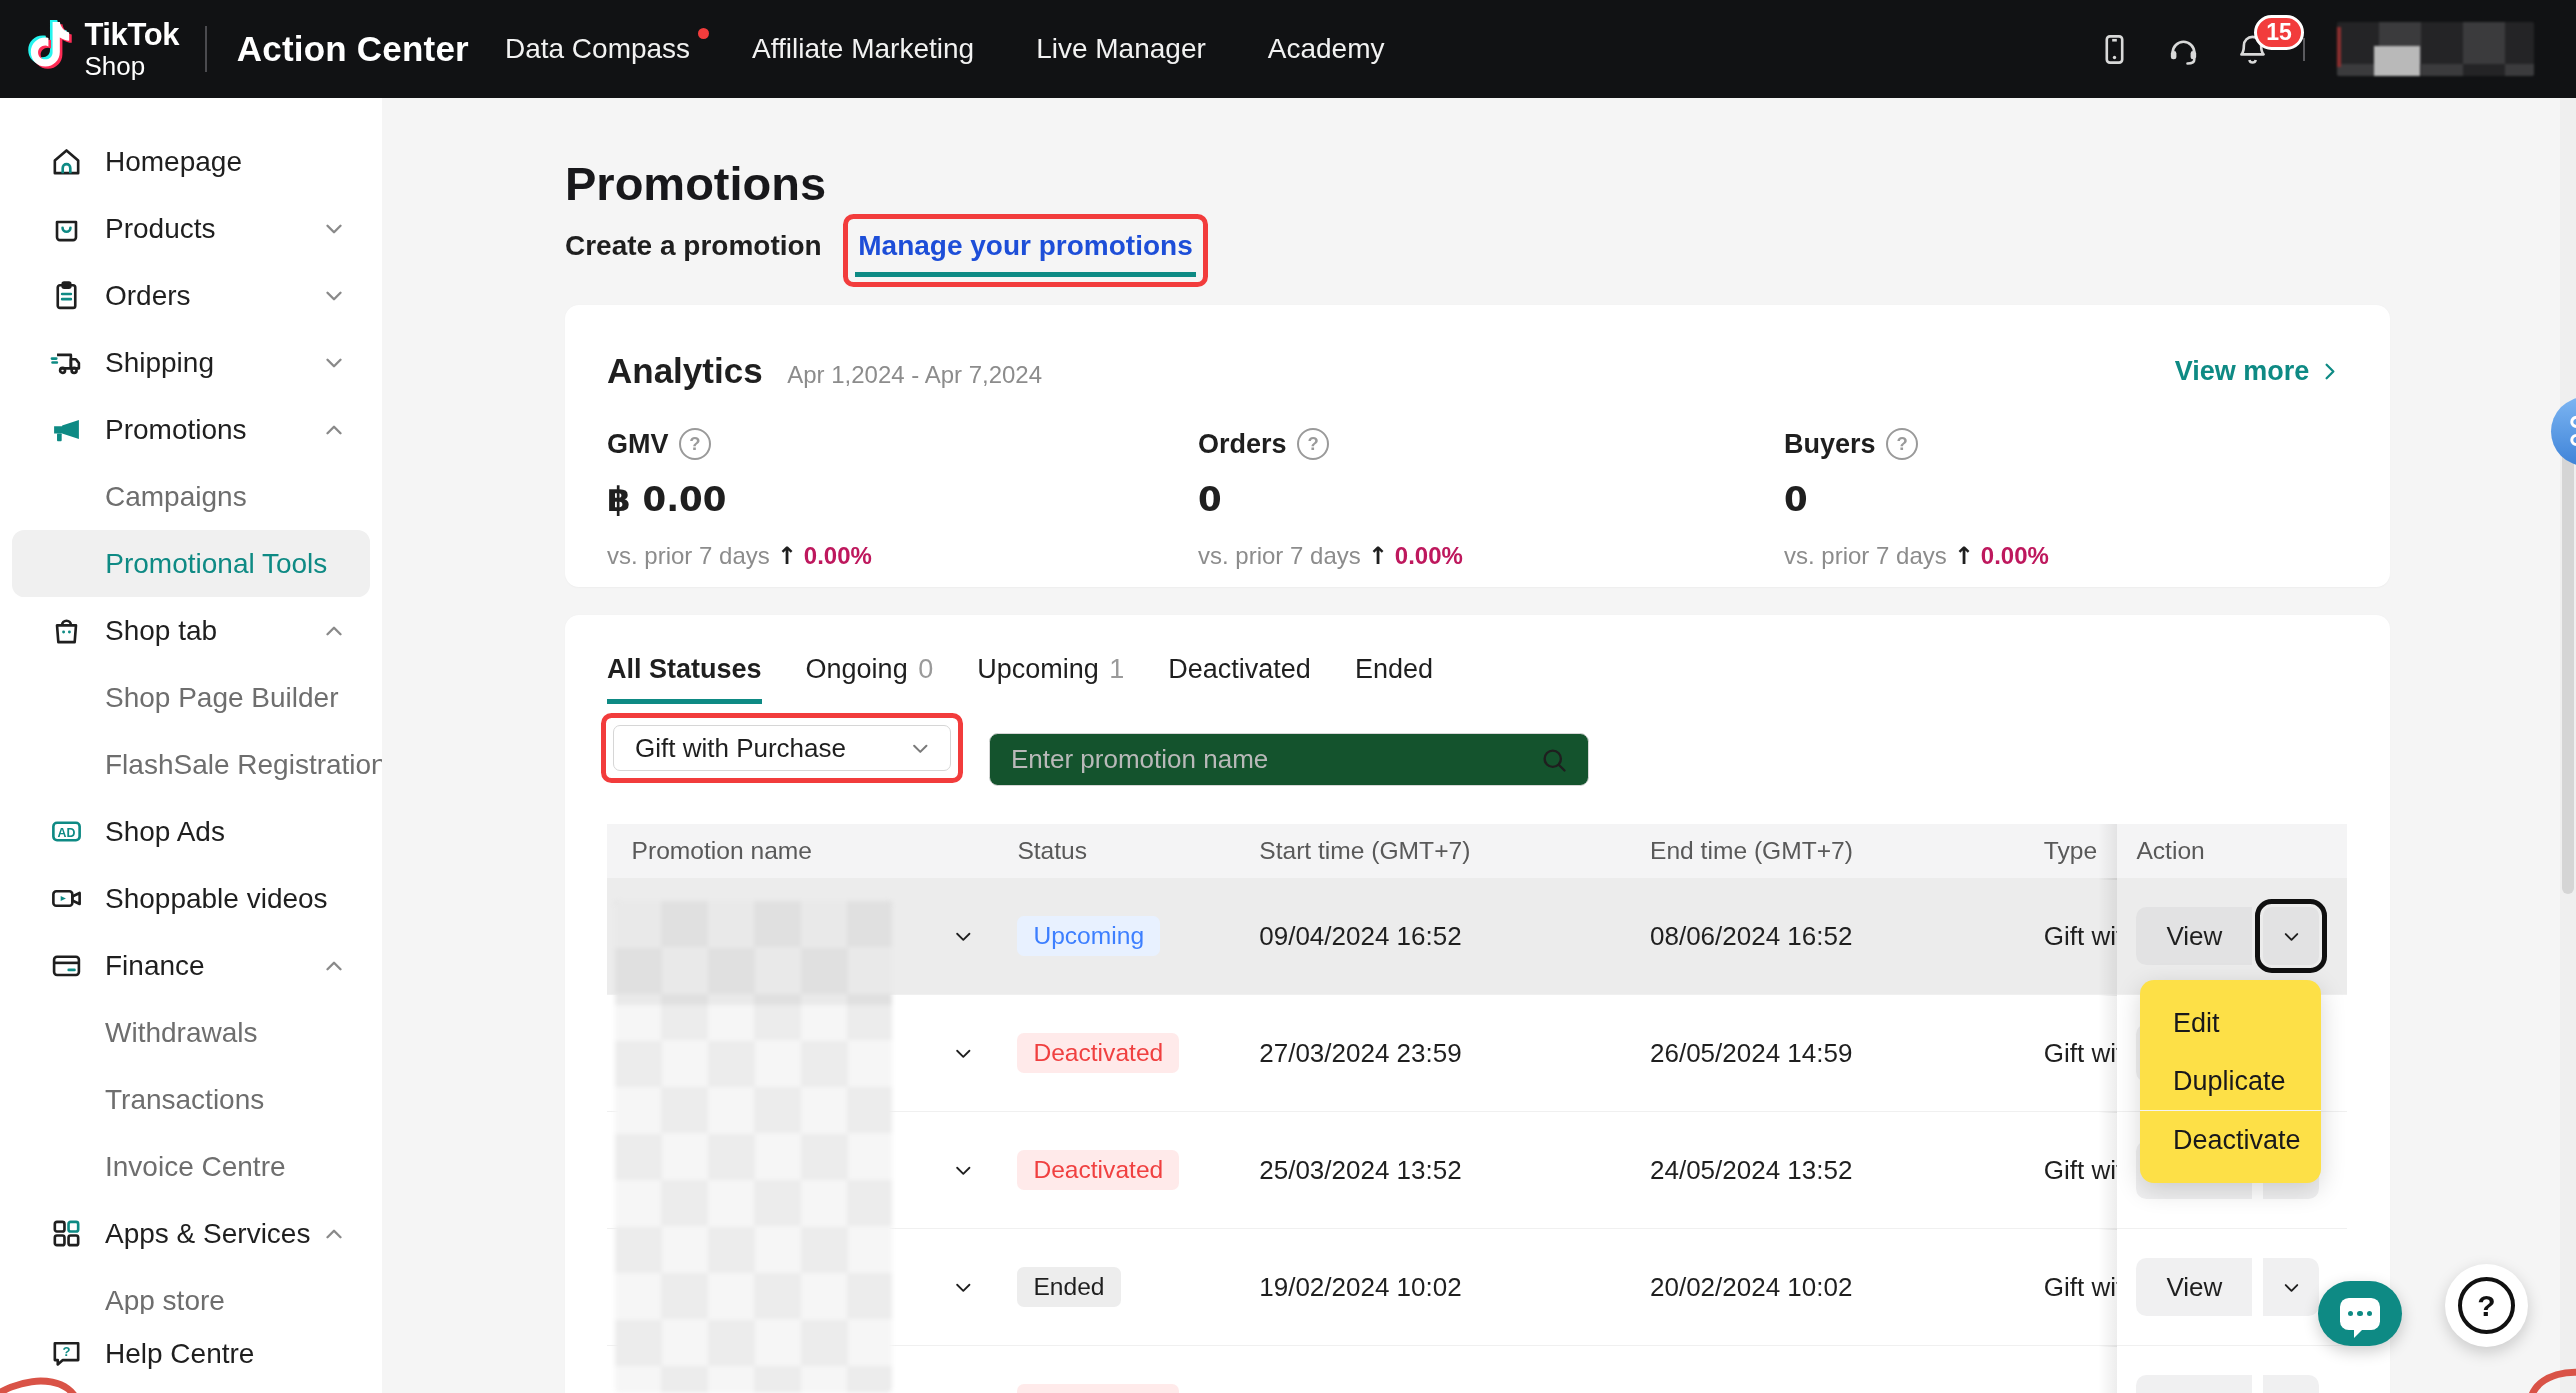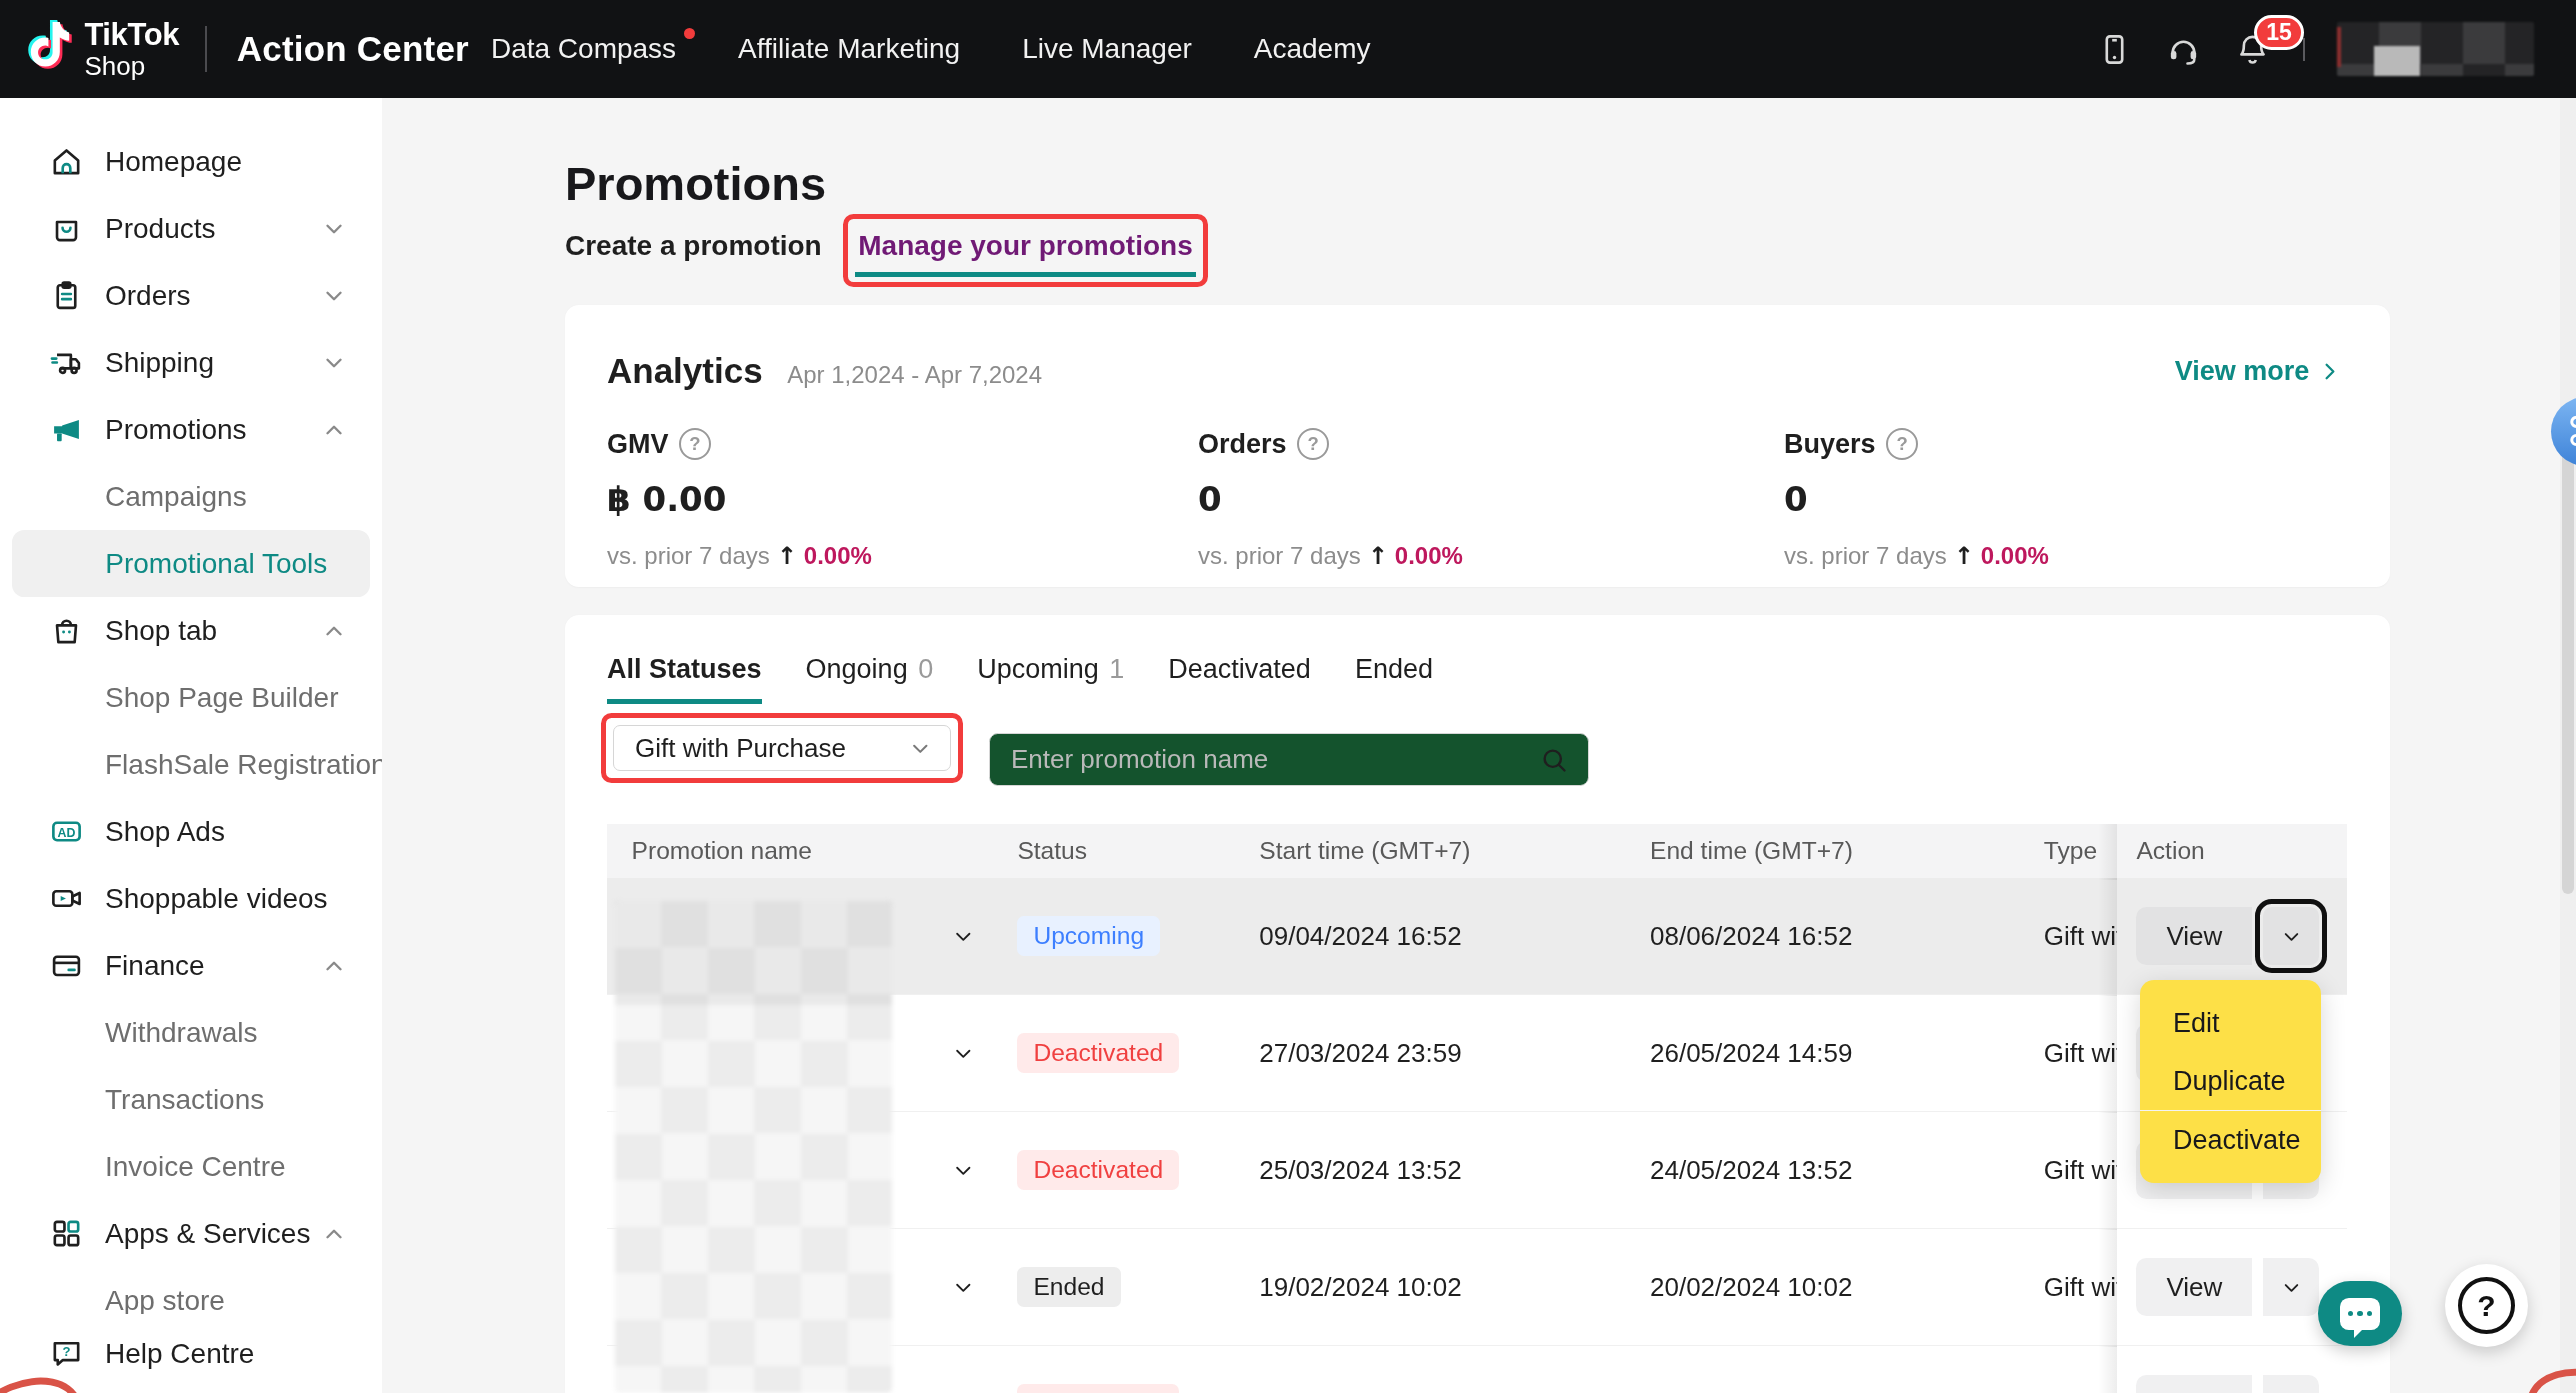"Data Compass" .nav-links { margin-left: 22px -> 36px }
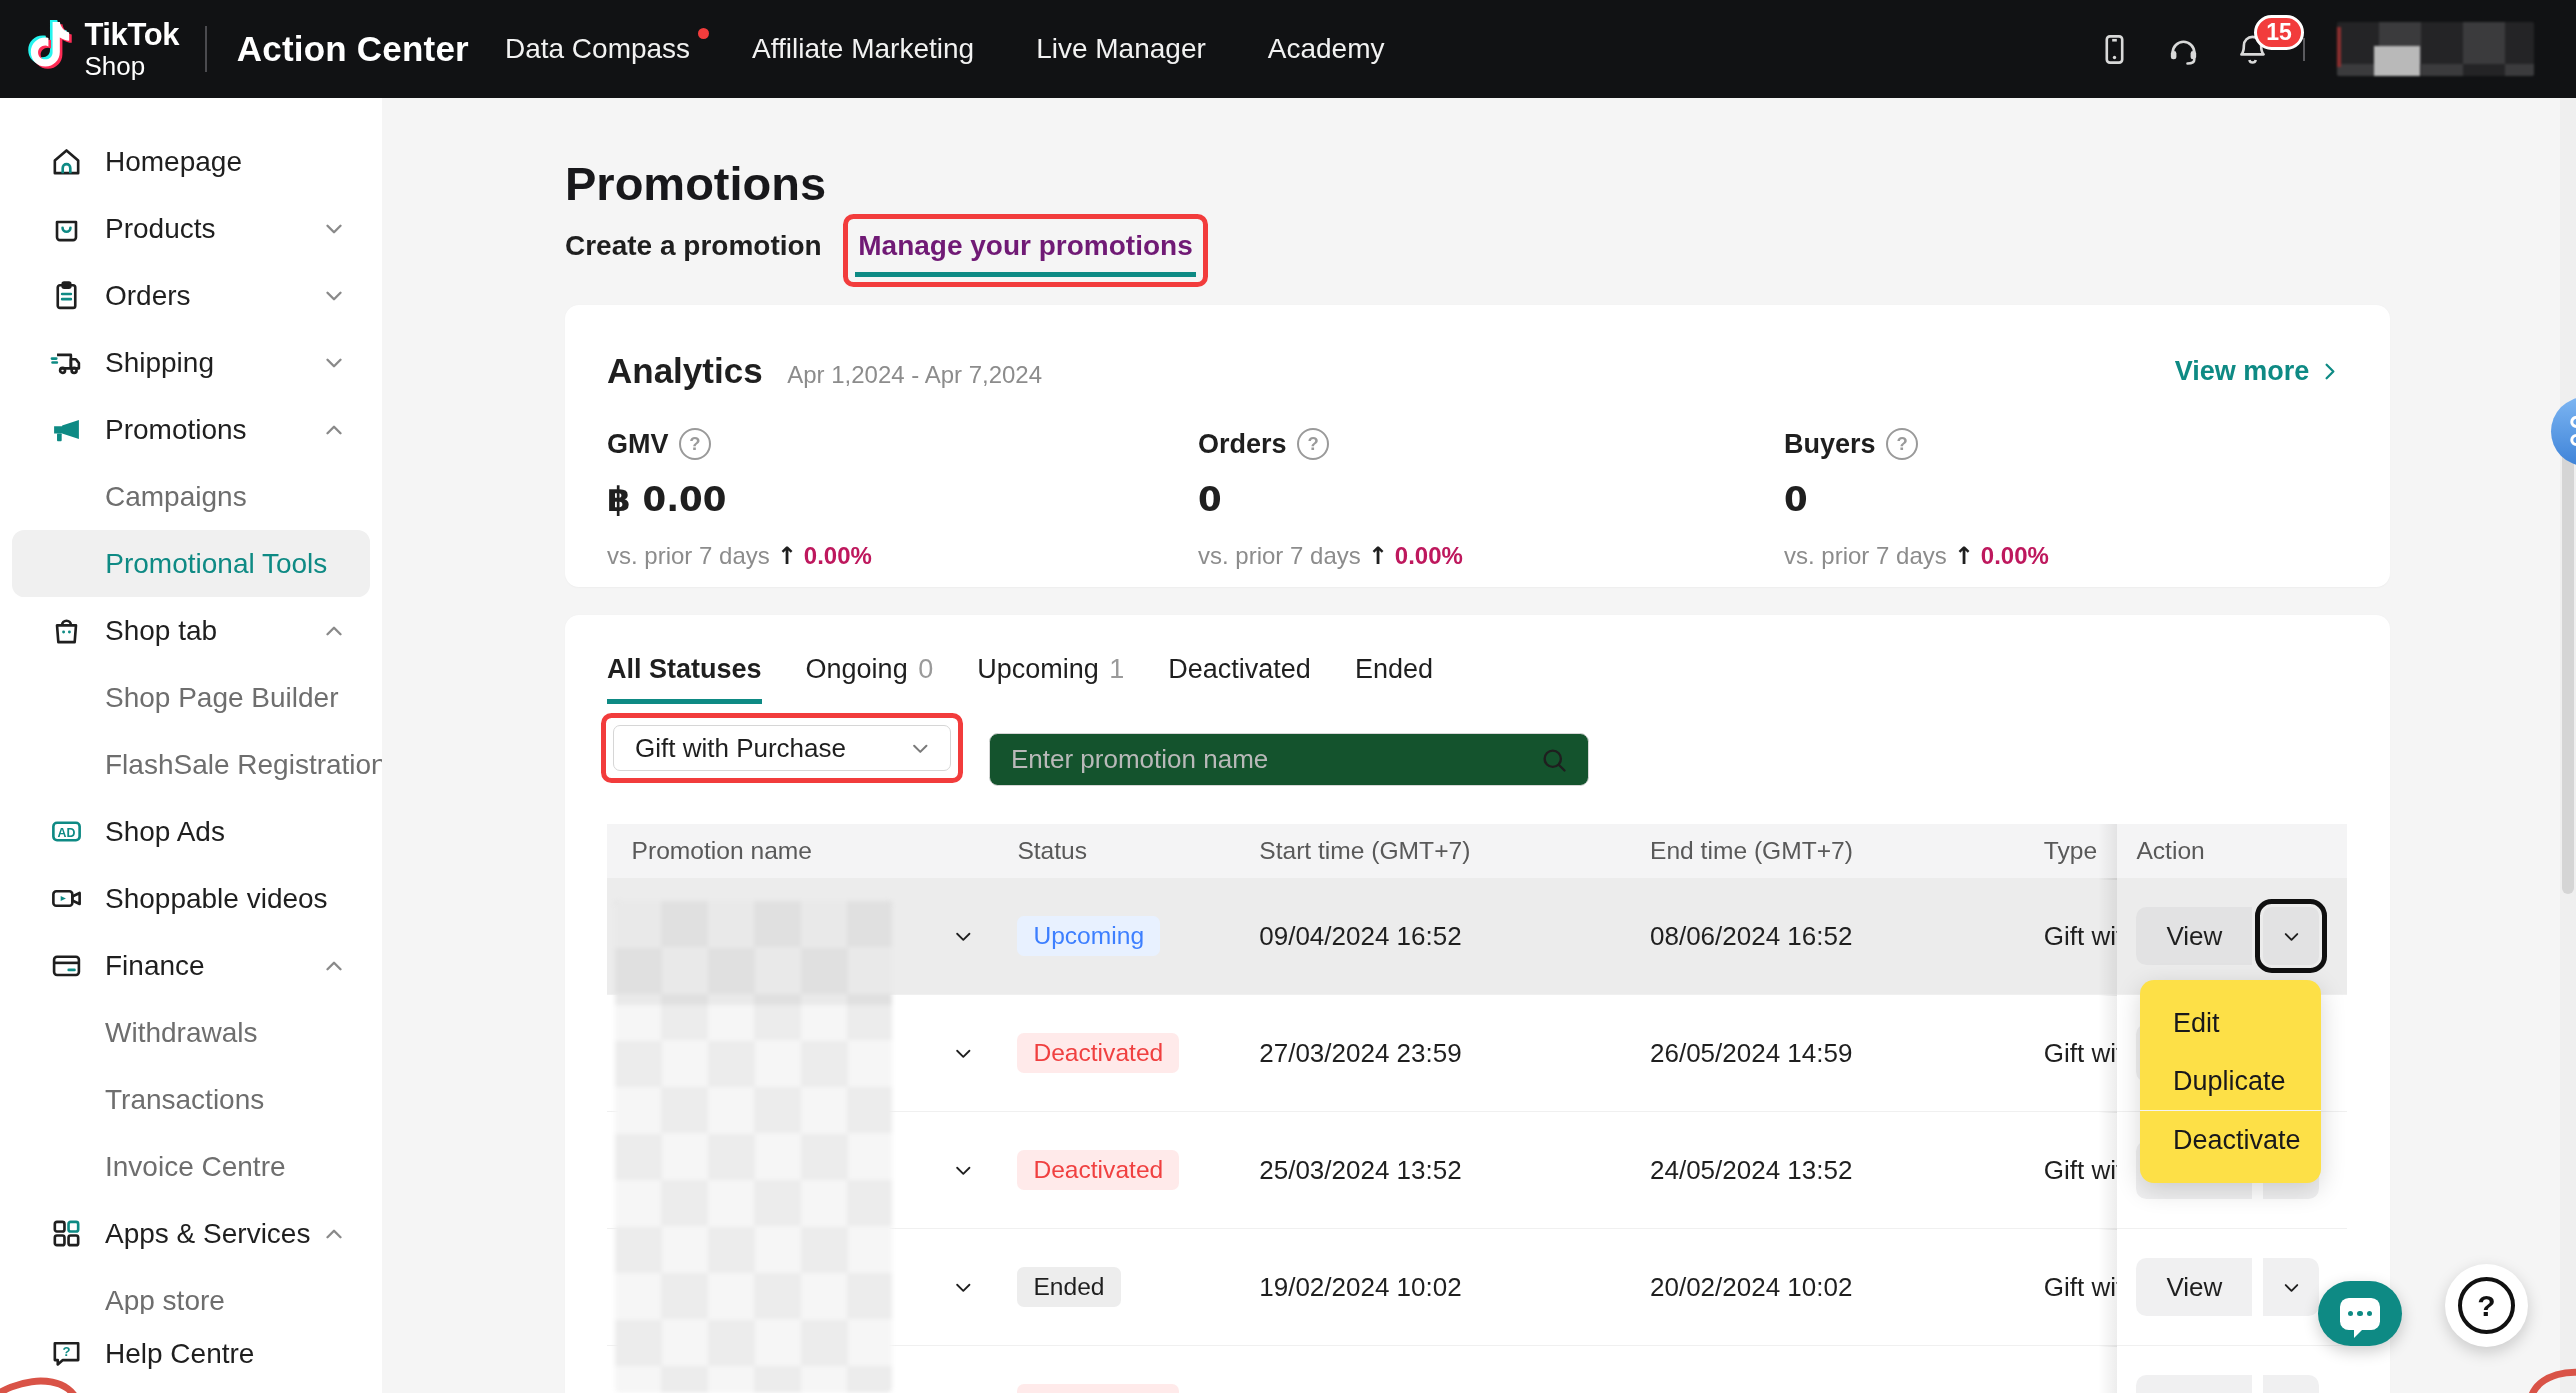"Manage your promotions" .tab-manage { color: #701a75 -> #1d4ed8 }
